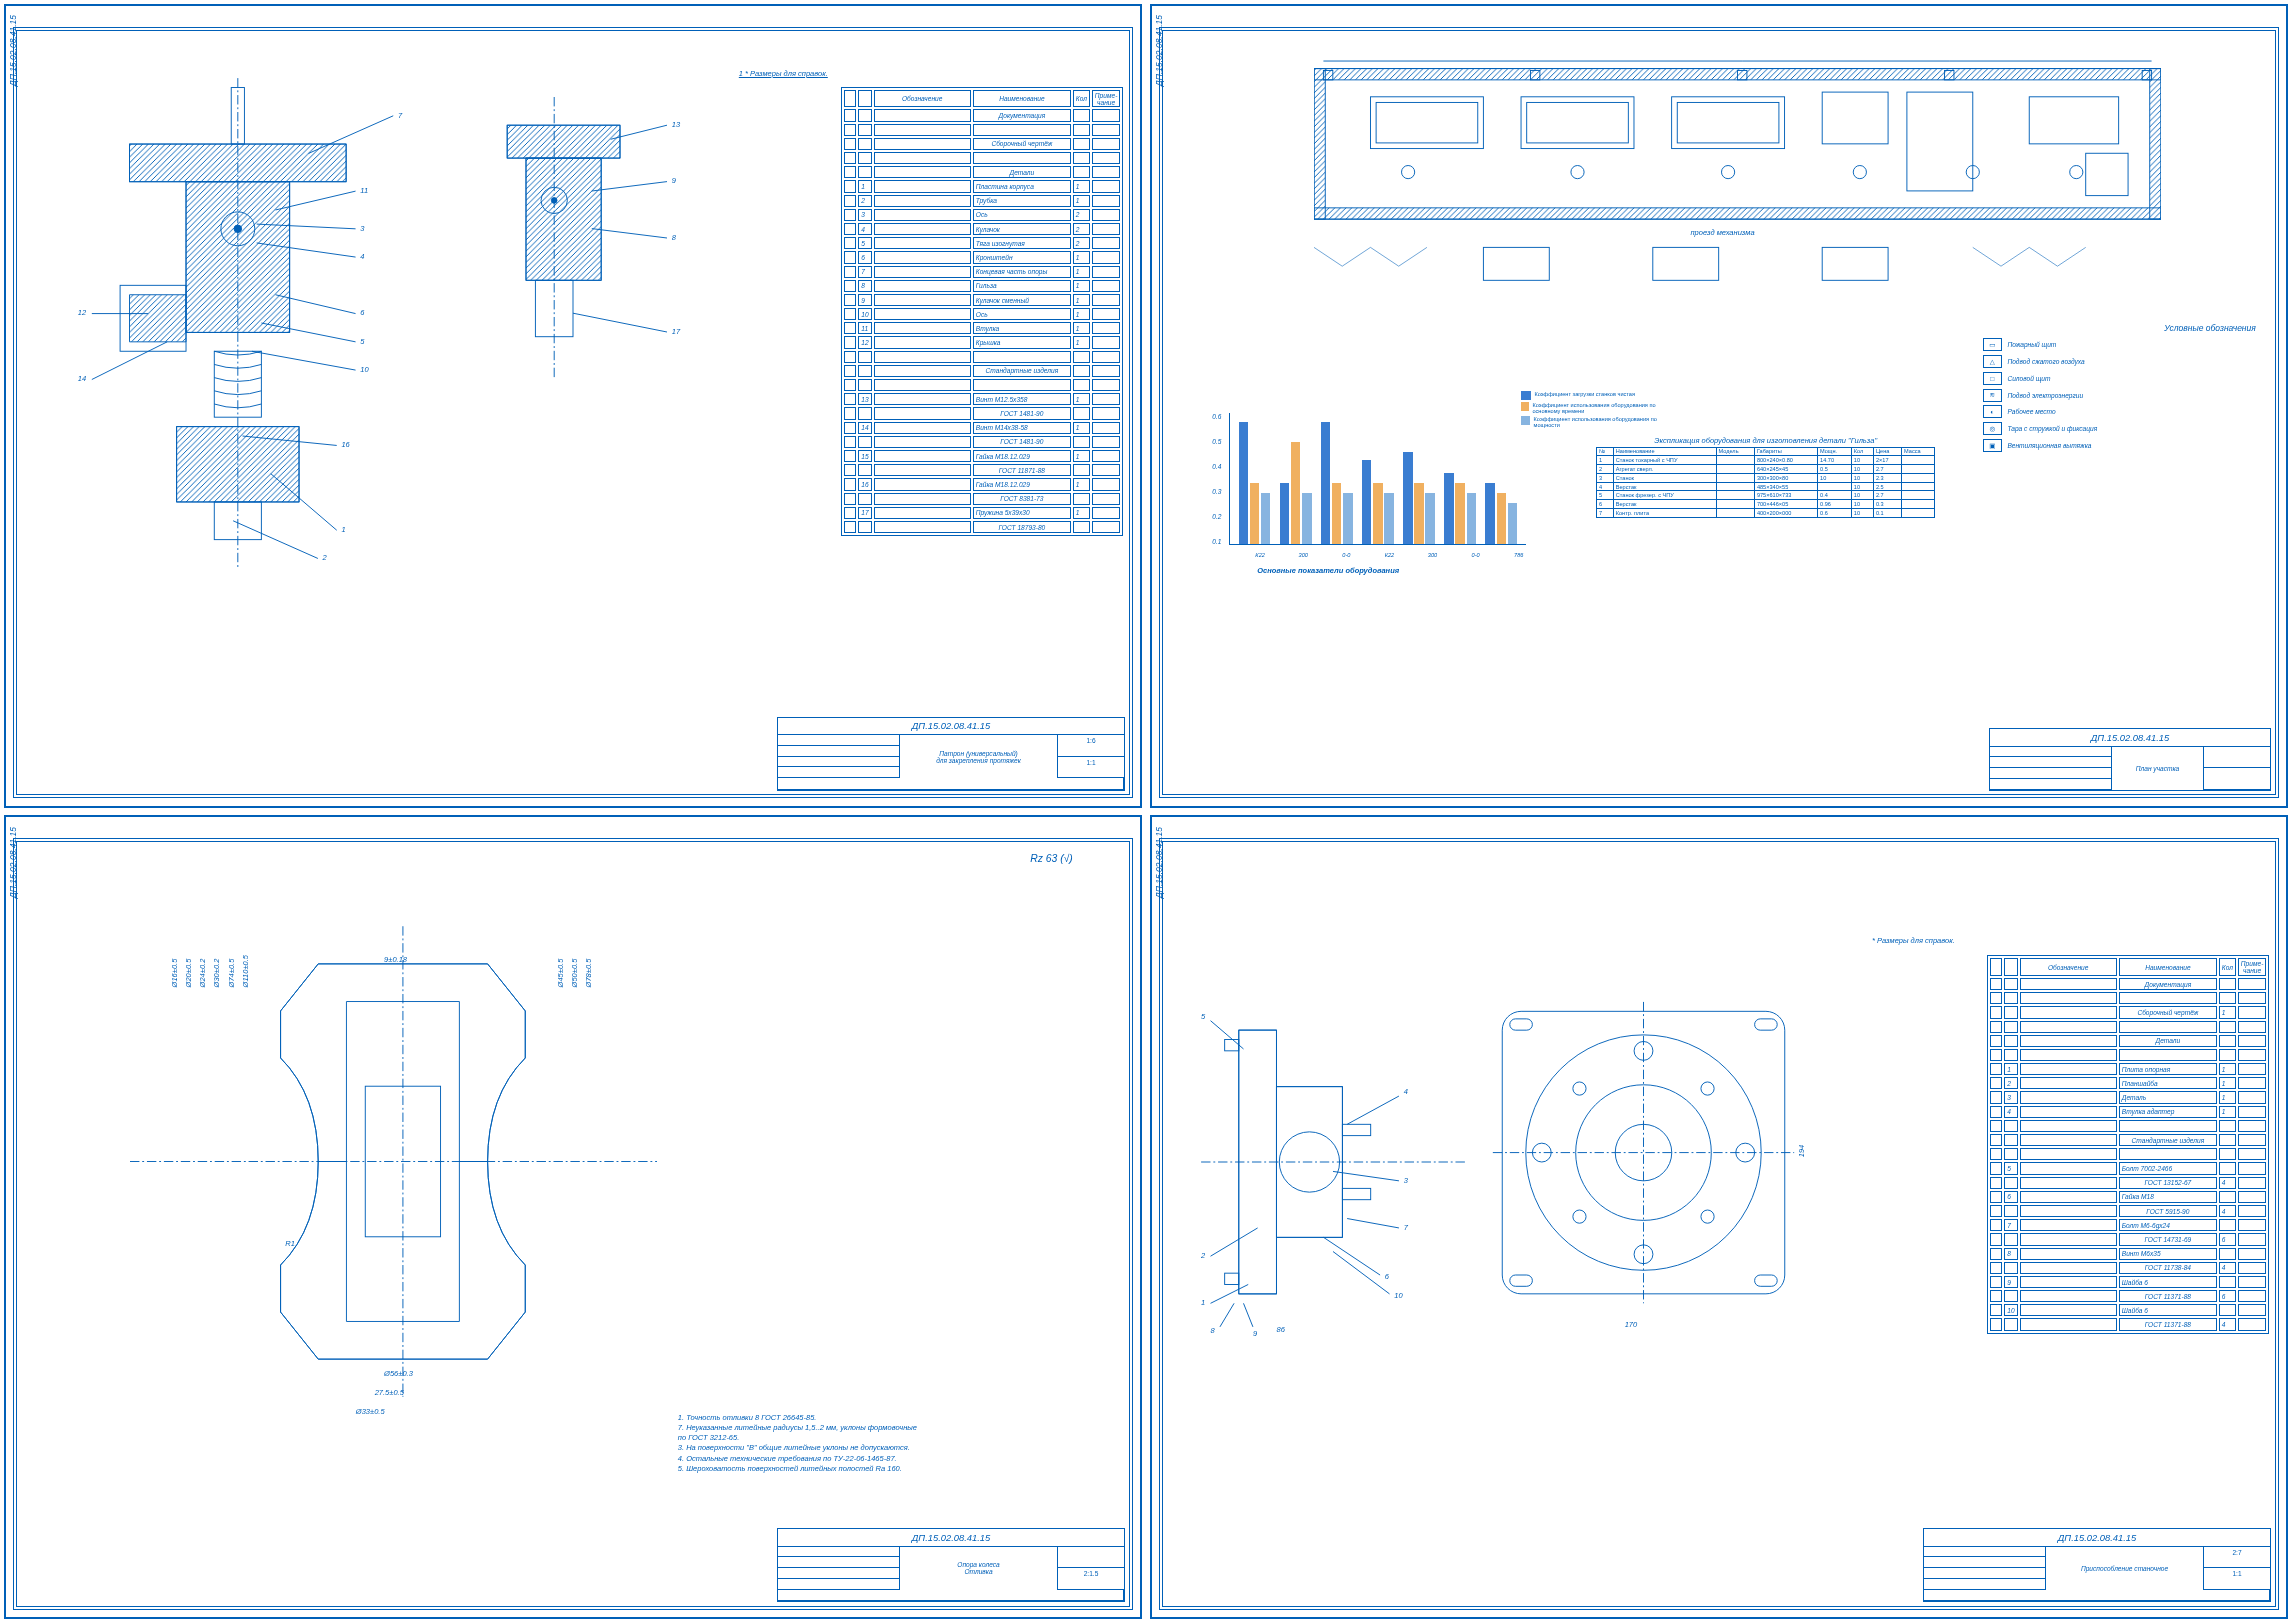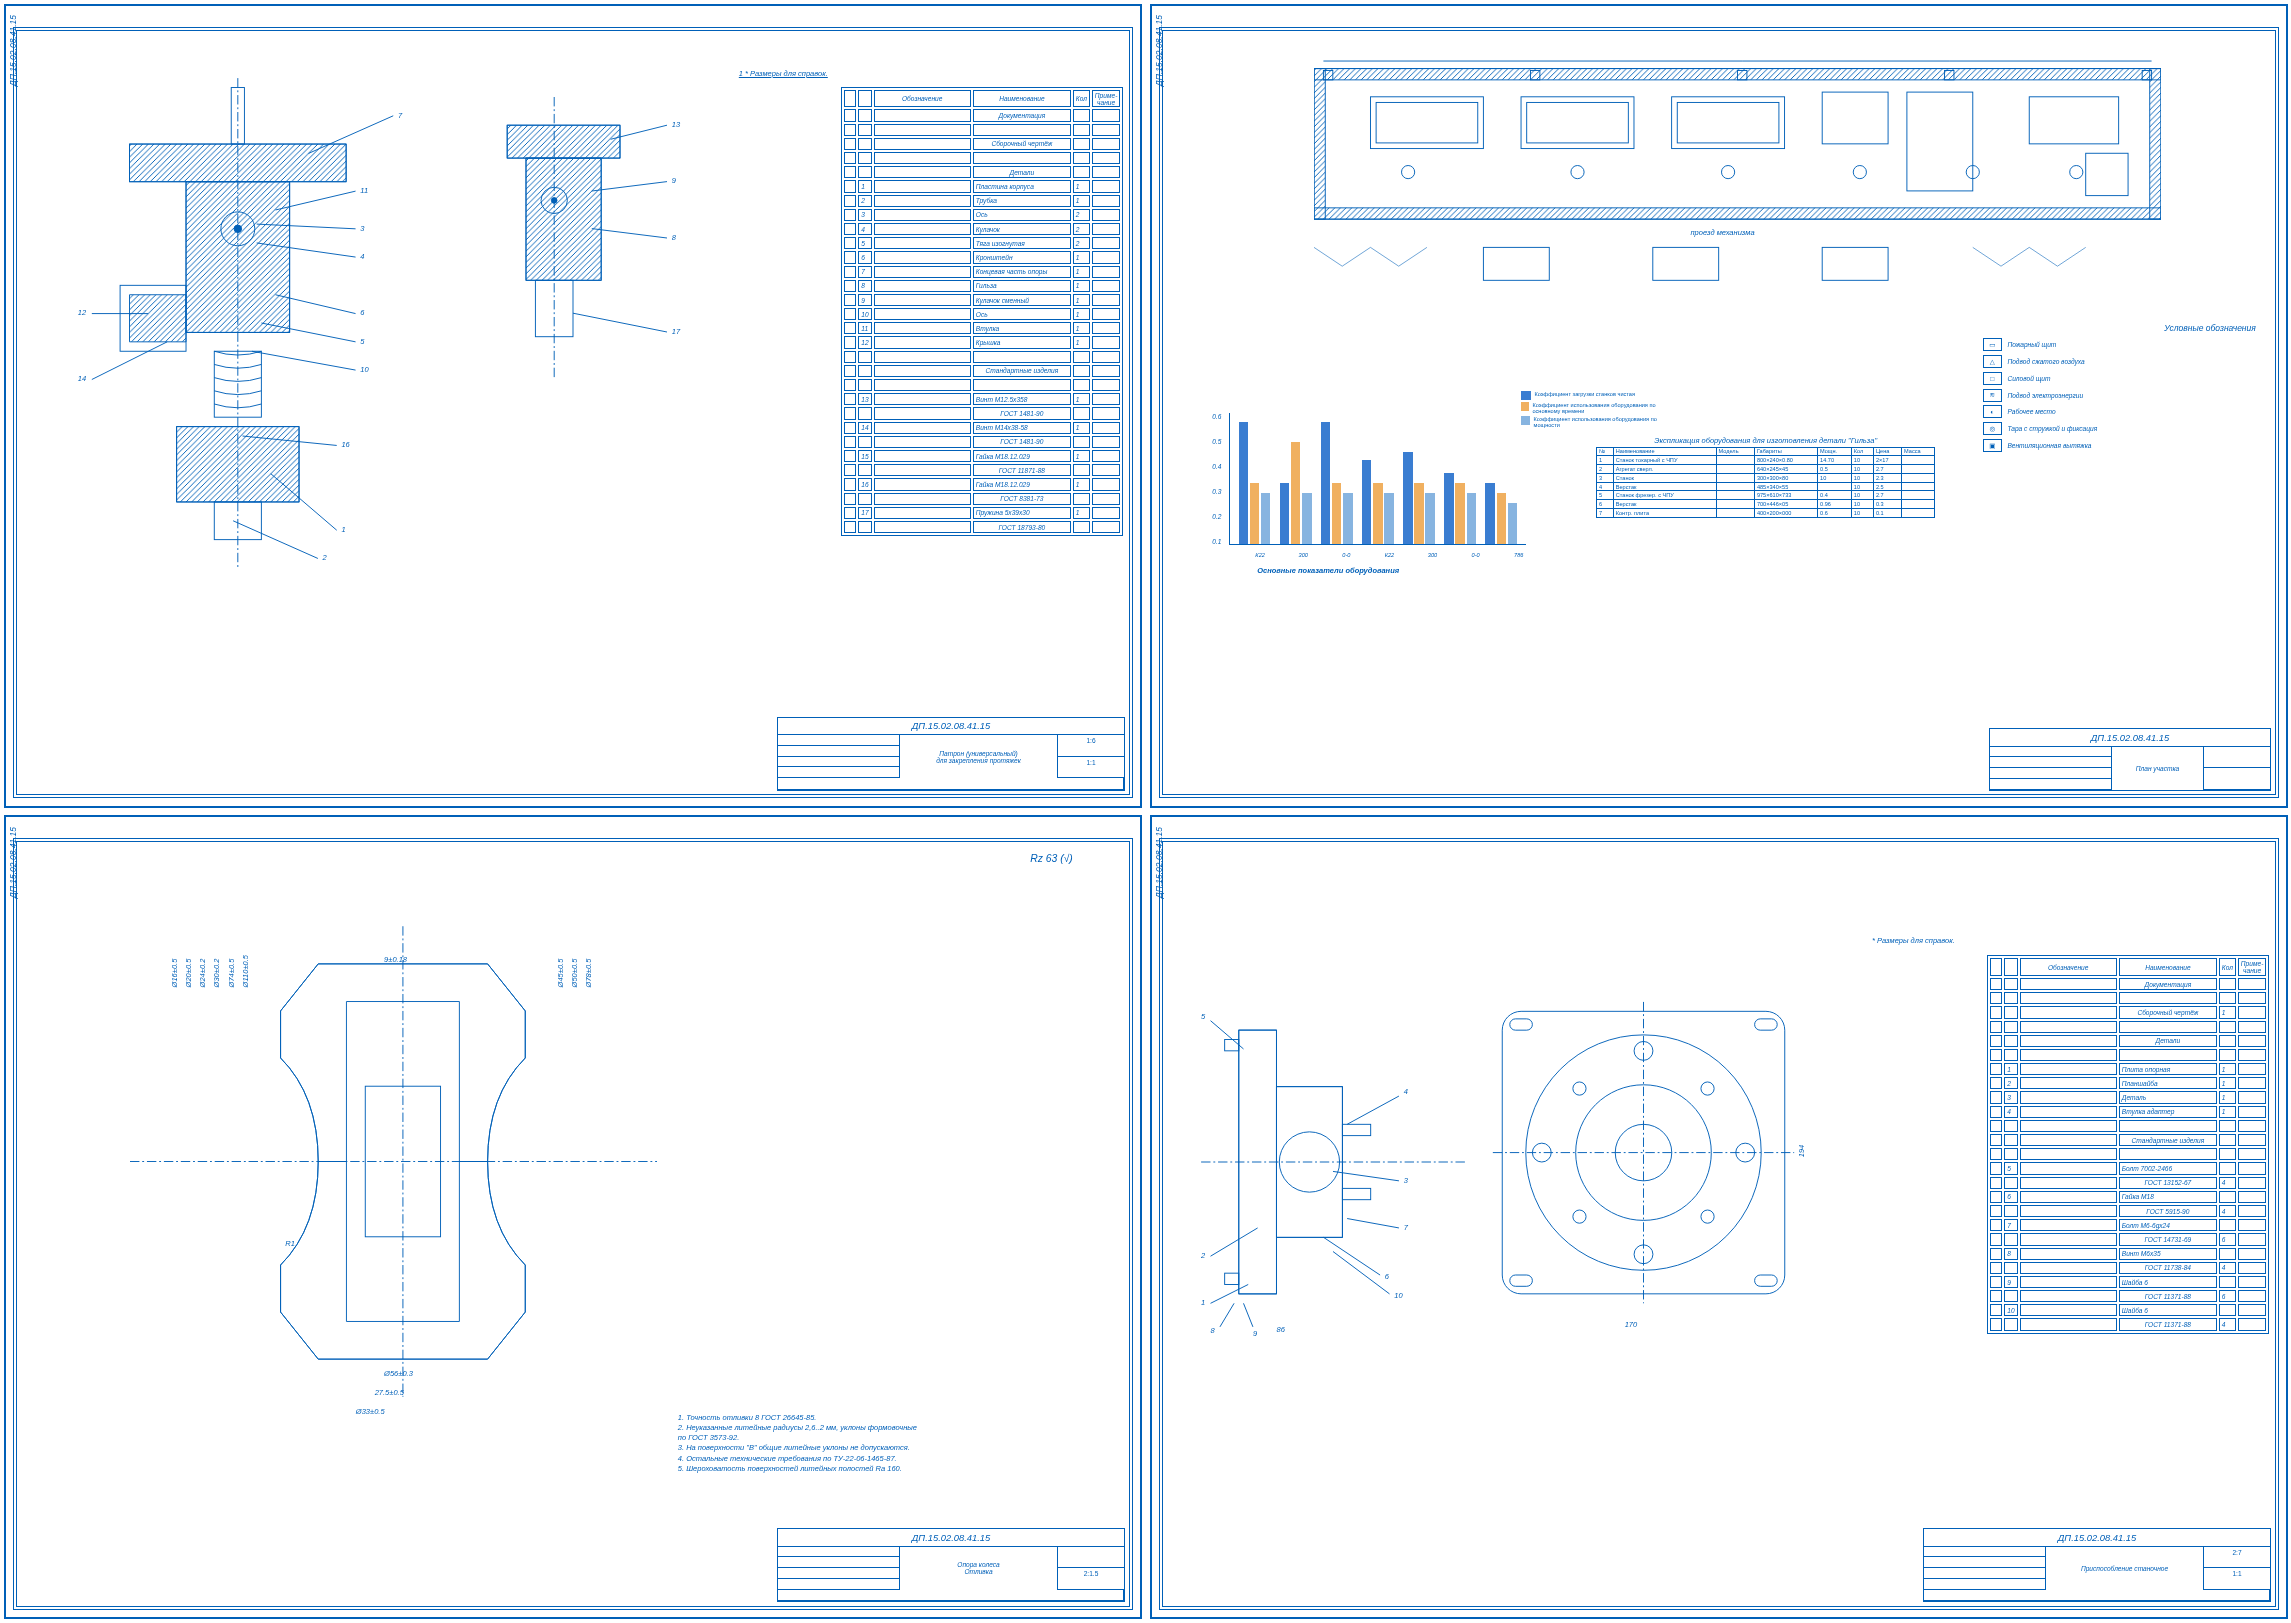"2. Неуказанные литейные радиусы 2,6..2" div { text: 2. Неуказанные литейные радиусы 2,6..2 -> 7. Неуказанные литейные радиусы 1,5..2 }
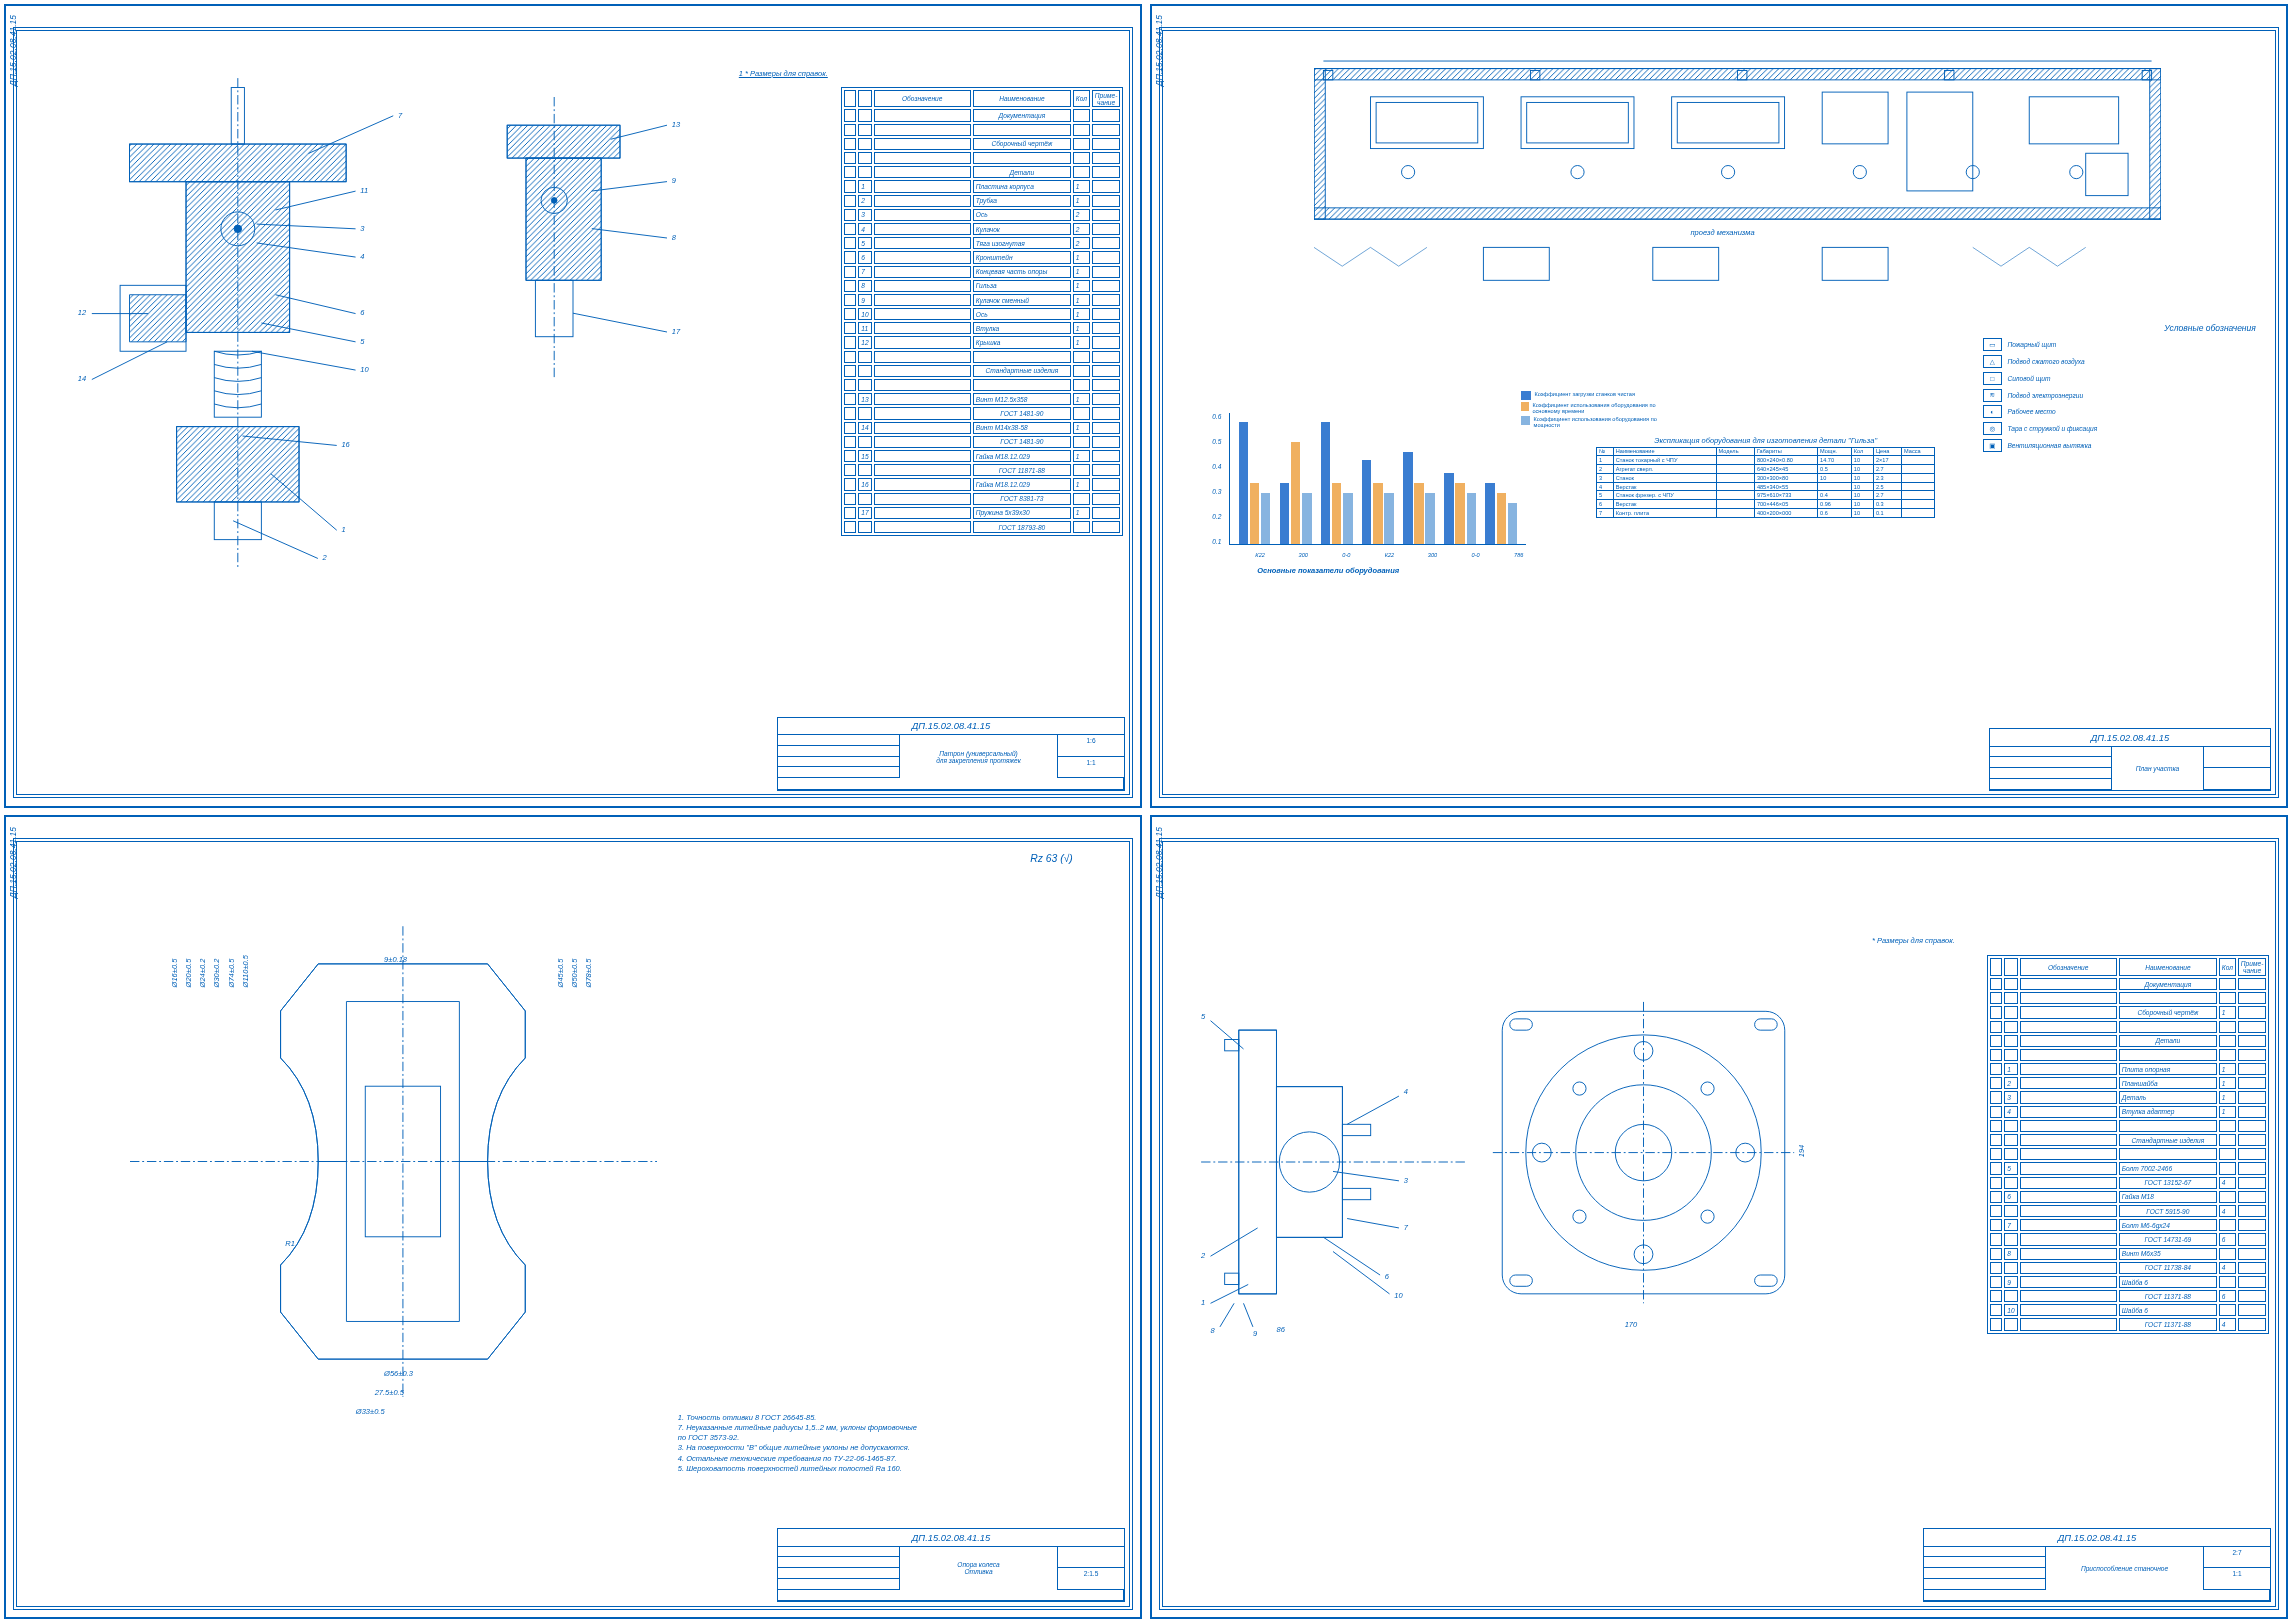"по ГОСТ 3573-92." div { text: 3573-92 -> 3212-65 }
